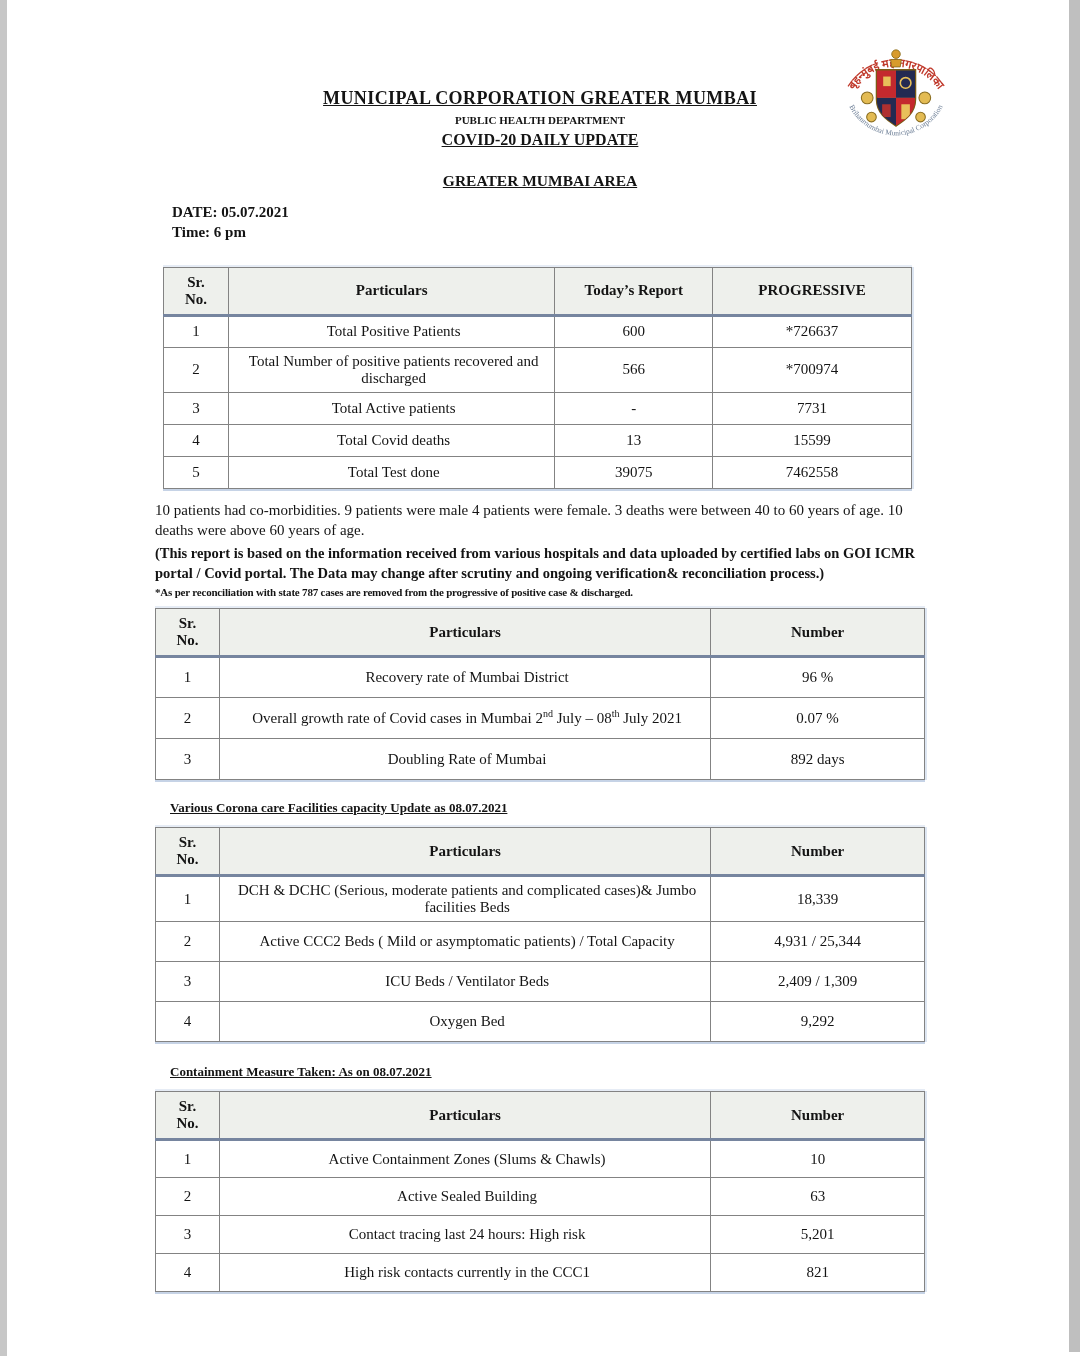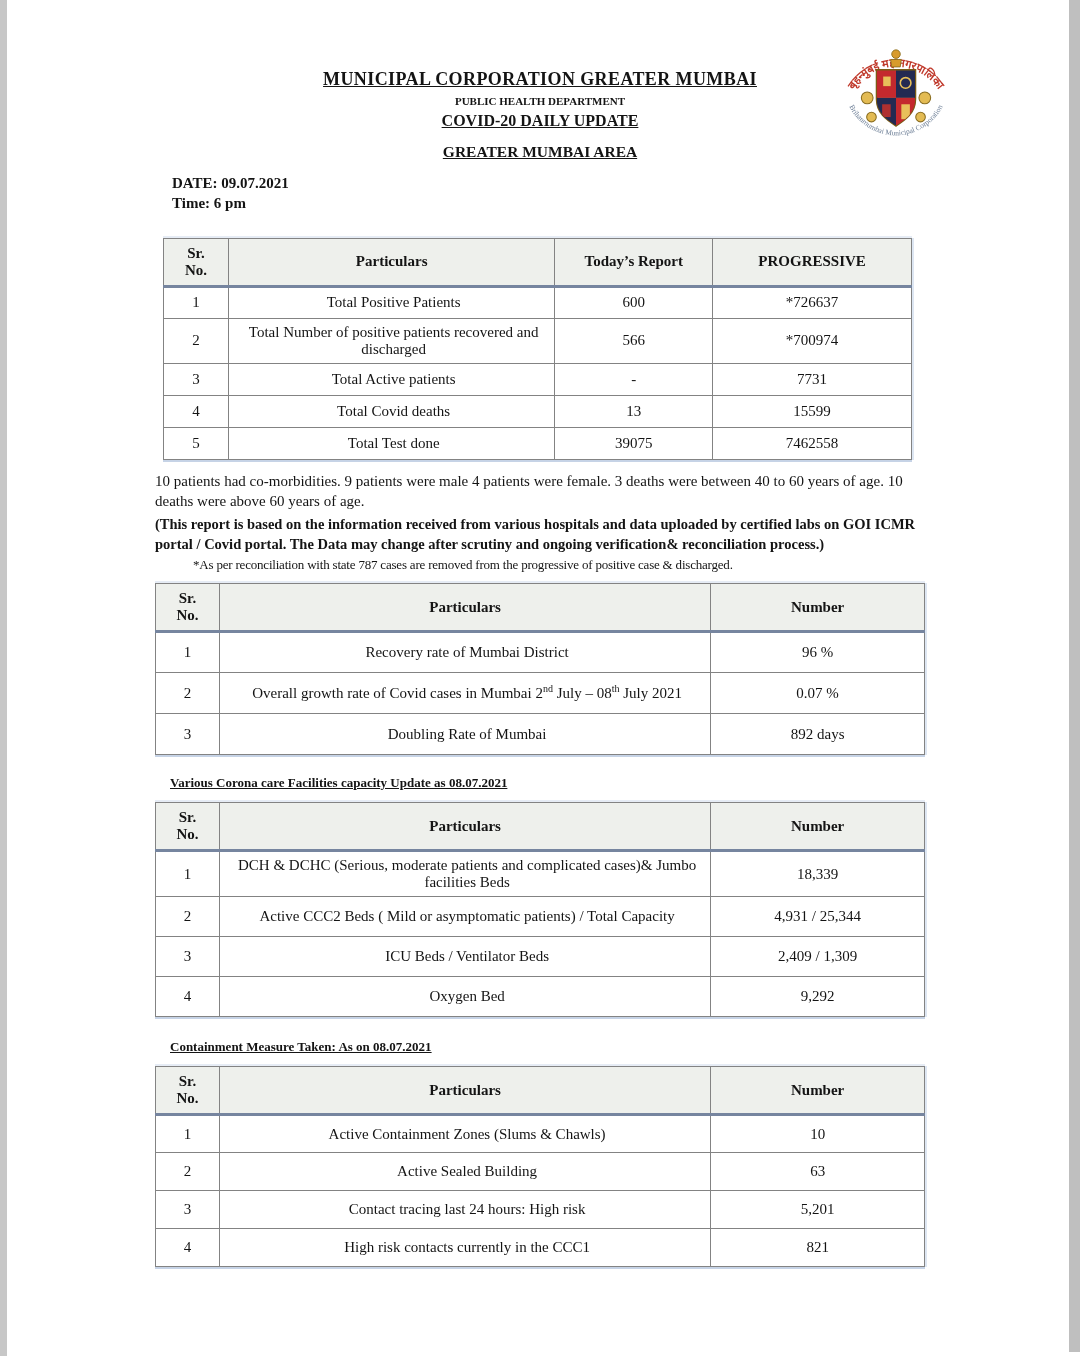"MUNICIPAL CORPORATION GREATER MUMBAI" .content { padding-top: 69px -> 88px }
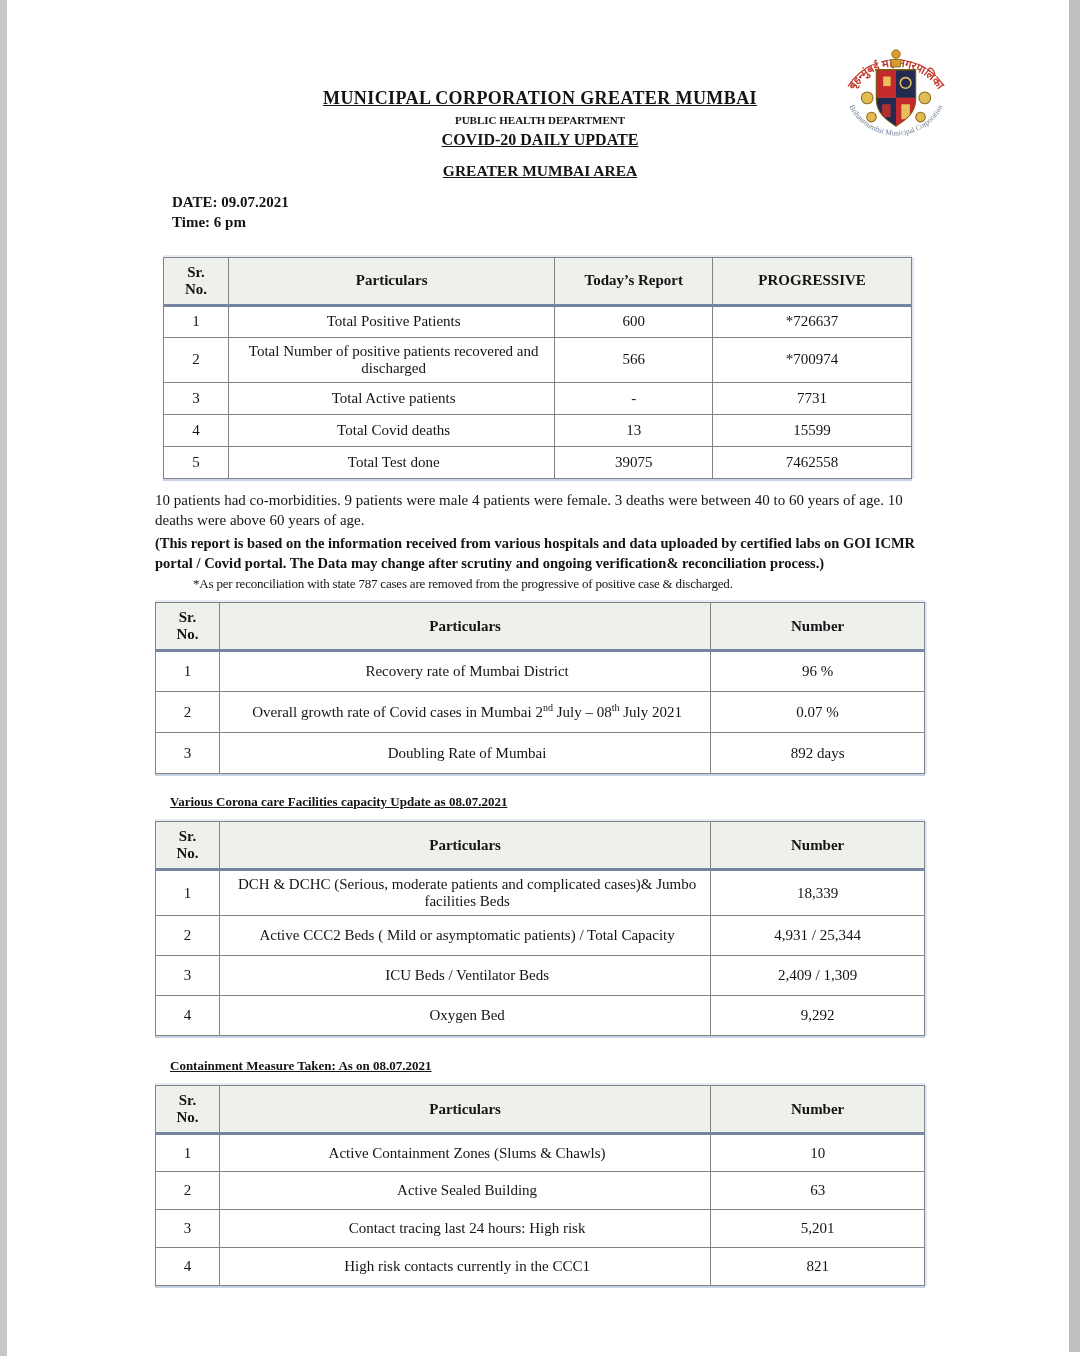"GREATER MUMBAI AREA" .t4 { margin-top: 13px -> 23px }
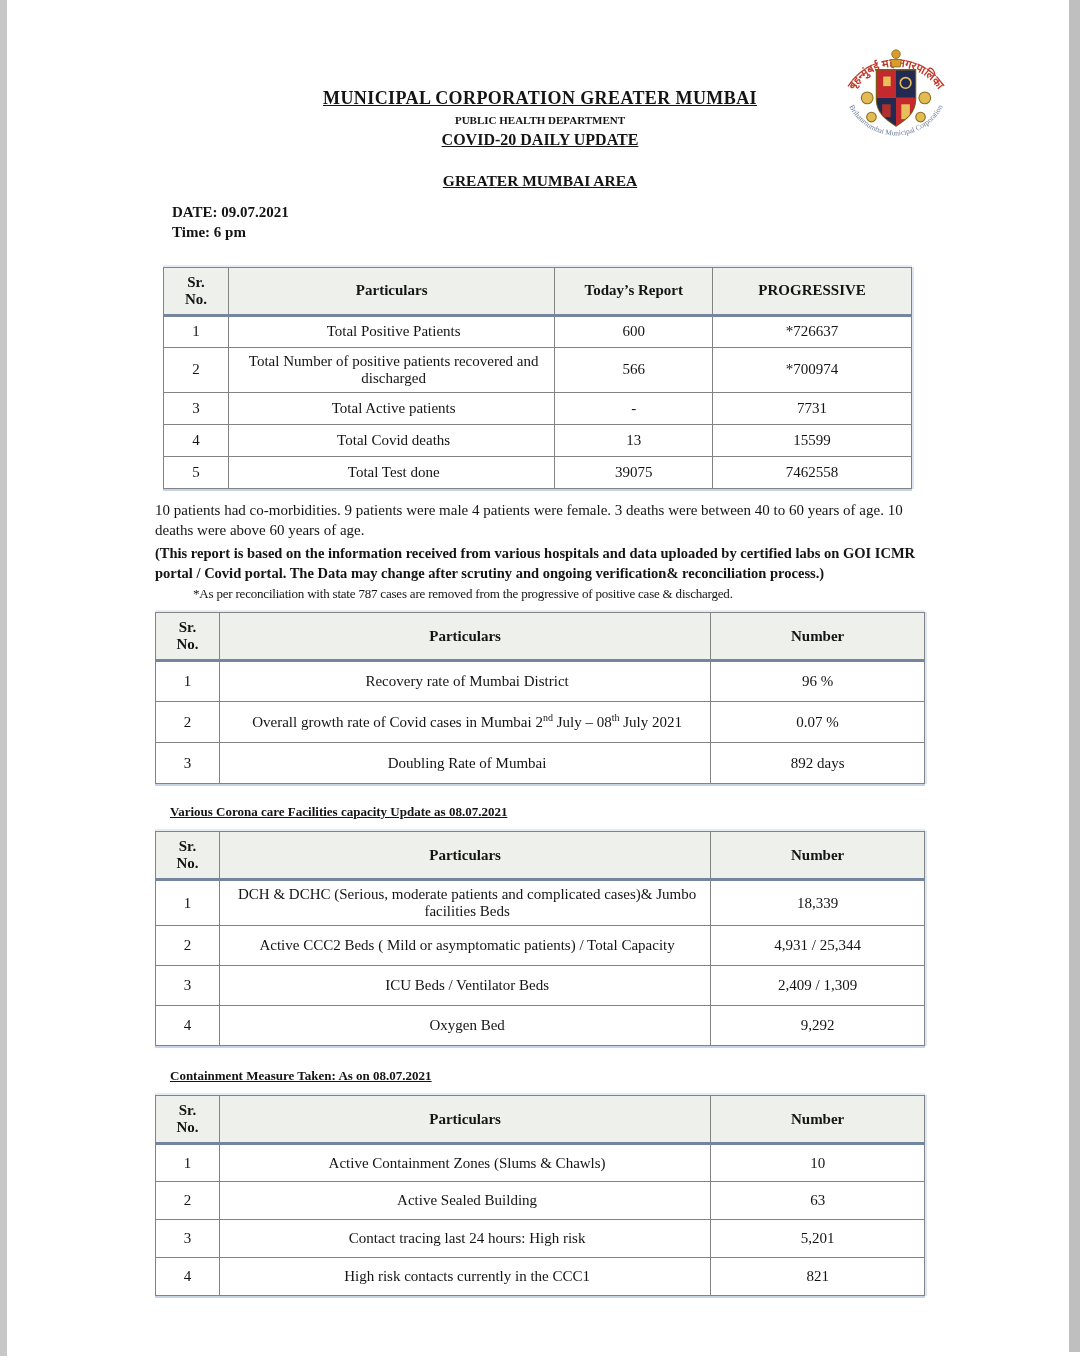"DATE: 09.07.2021" div { text: 09.07.2021 -> 05.07.2021 }
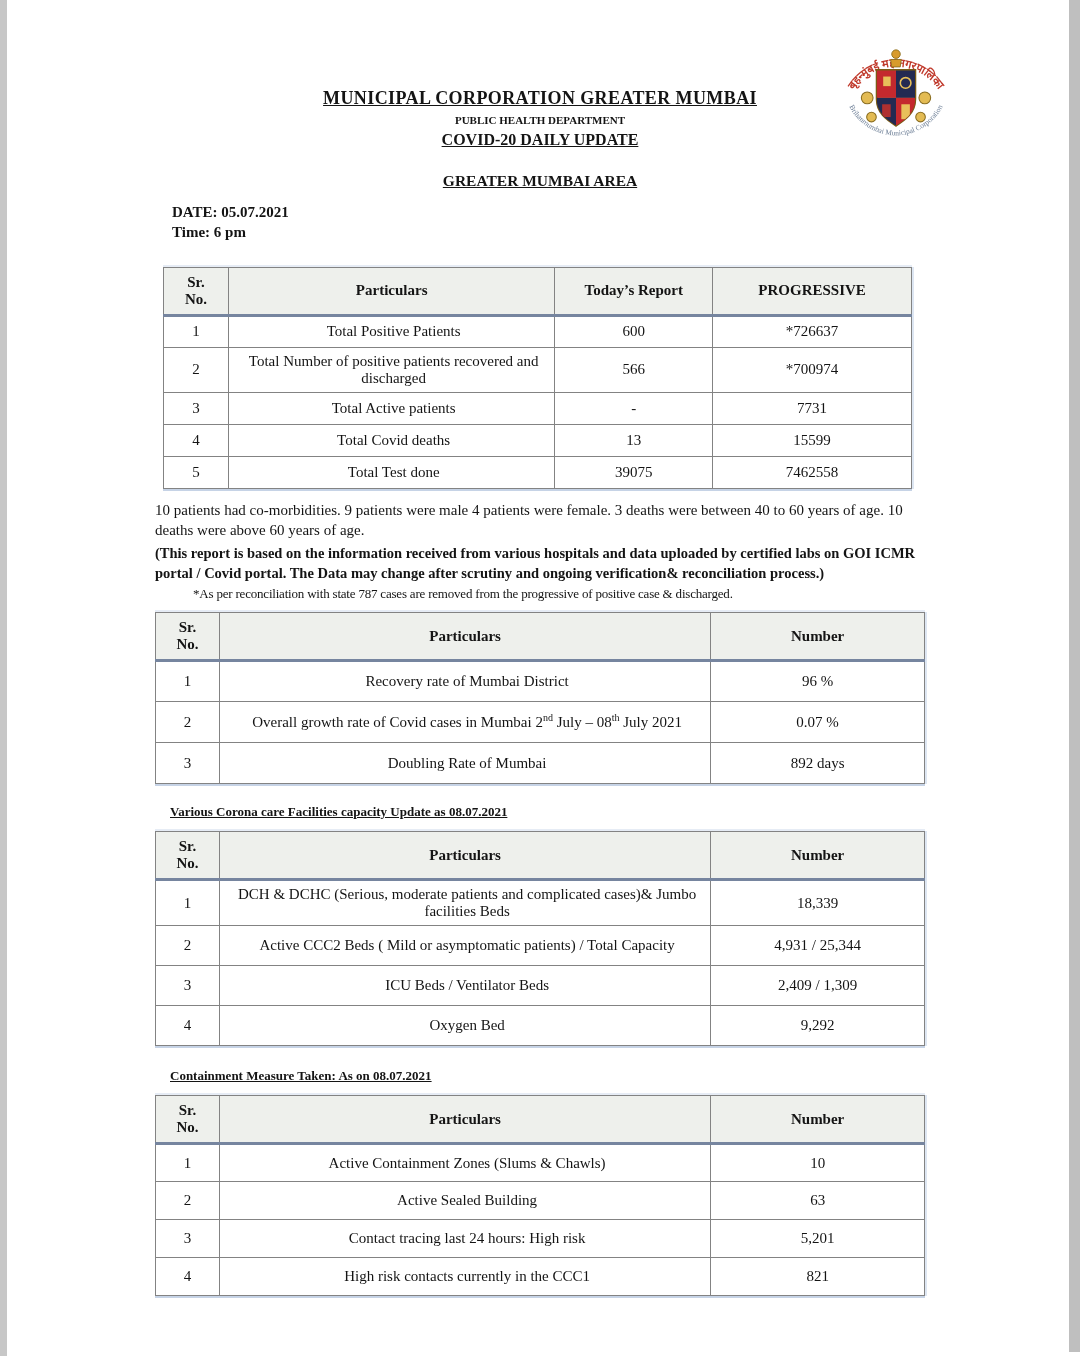"*As per reconciliation with state" .n3 { font-size: 13px -> 11px; font-weight: normal -> bold; margin-left: 38px -> none }
